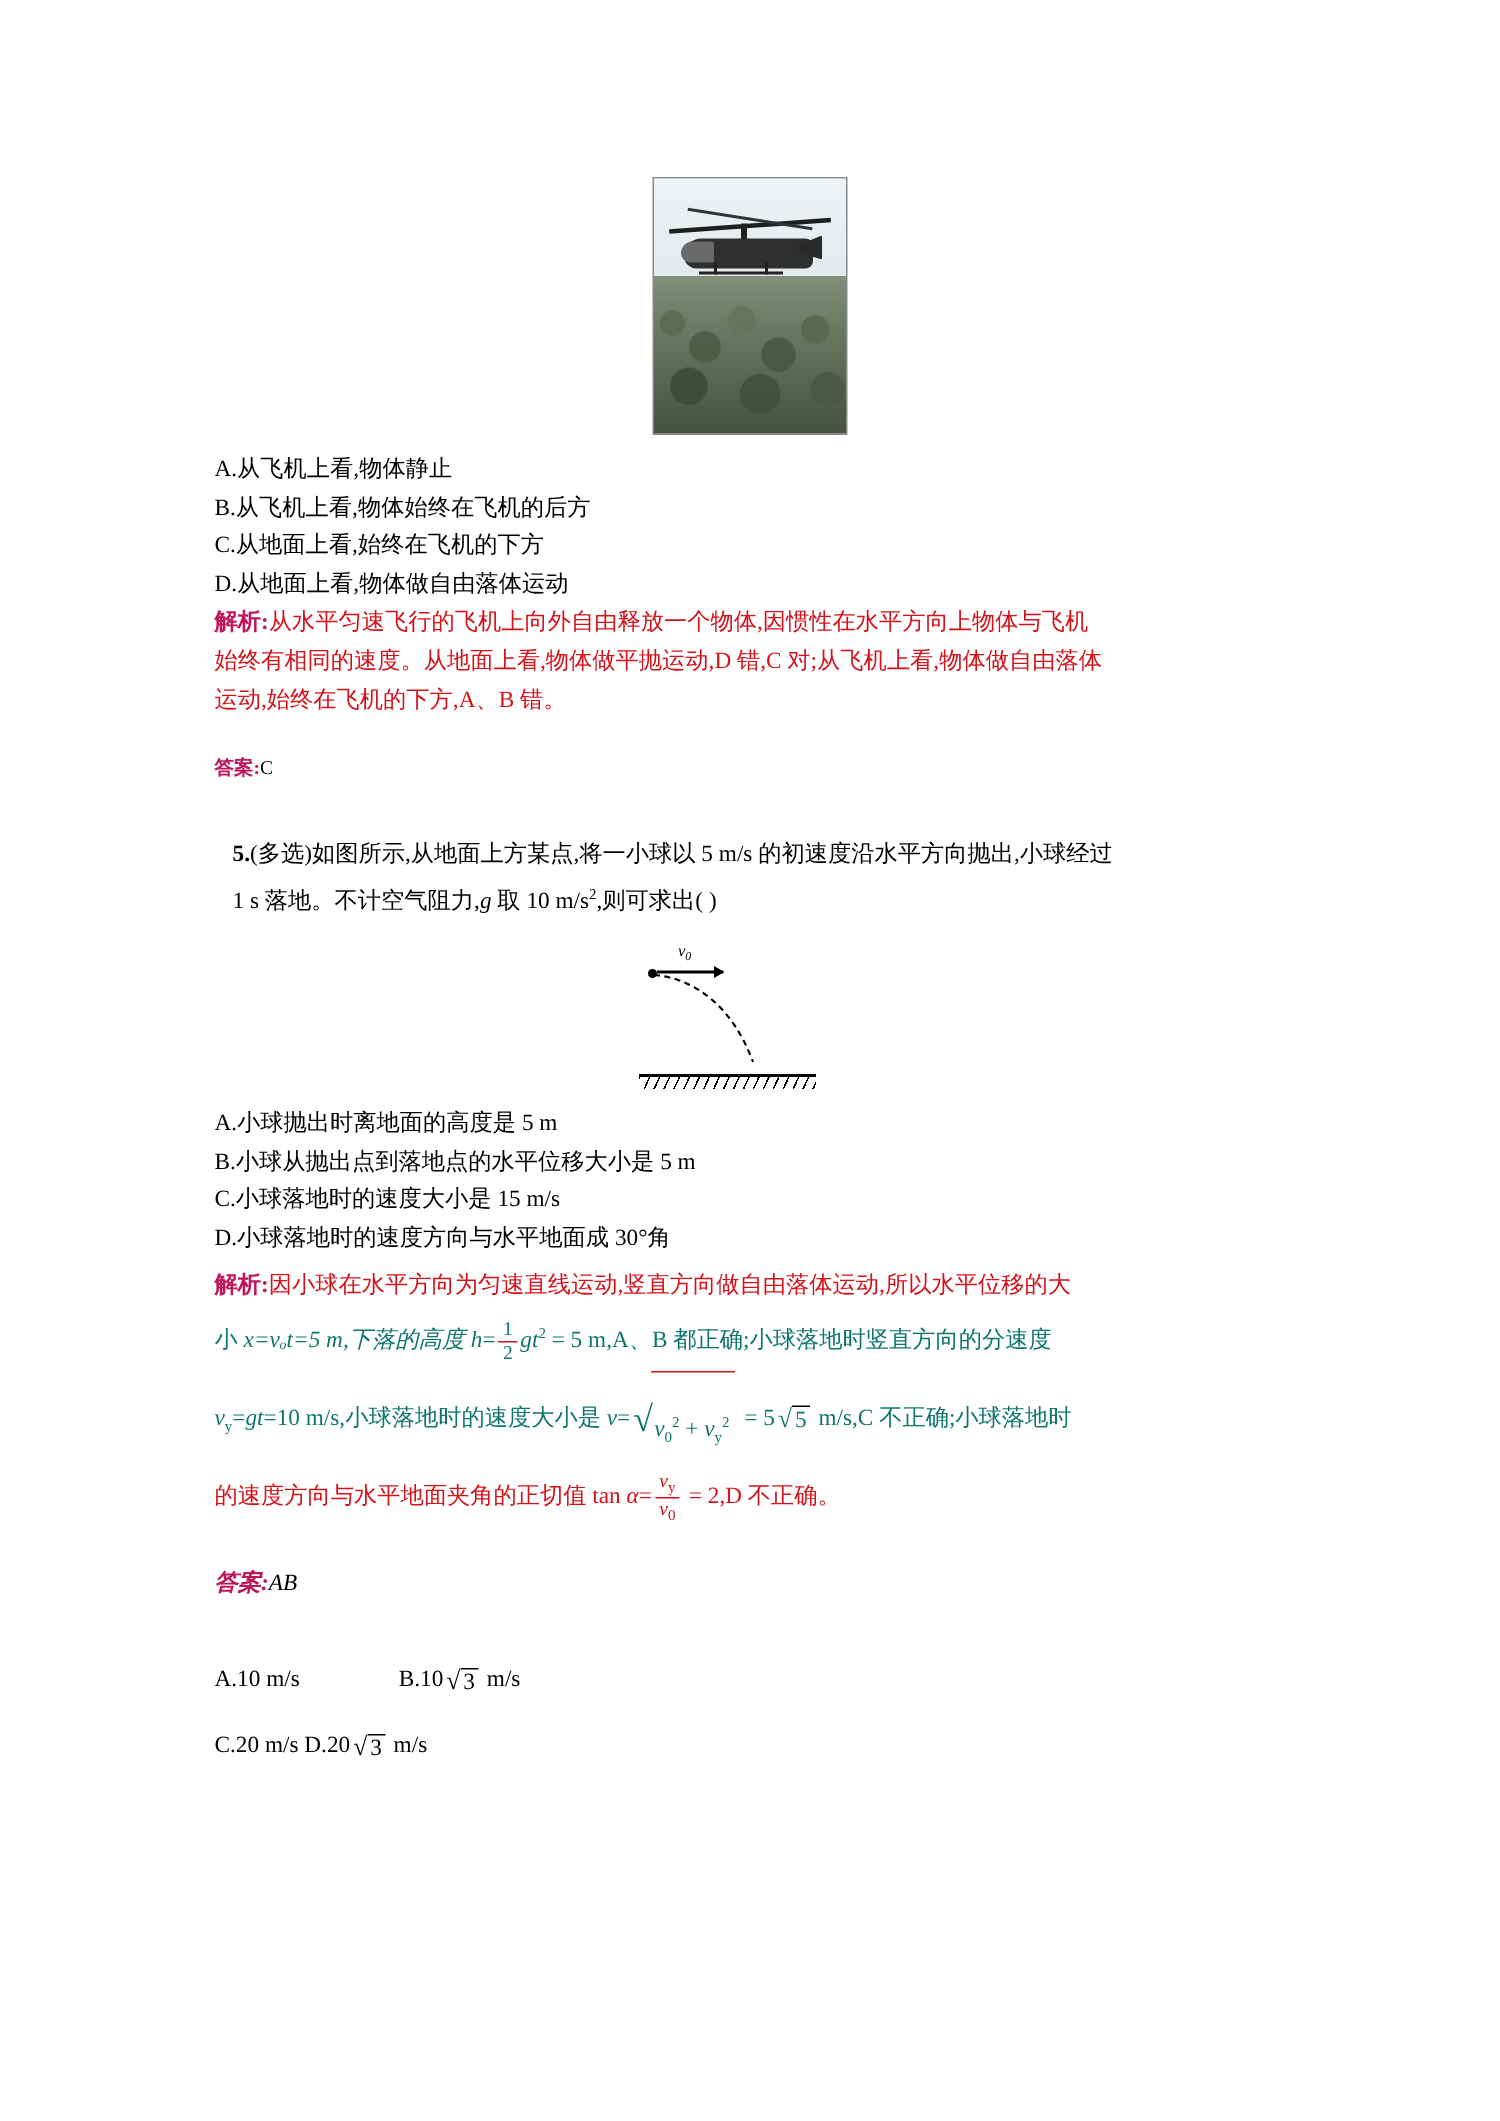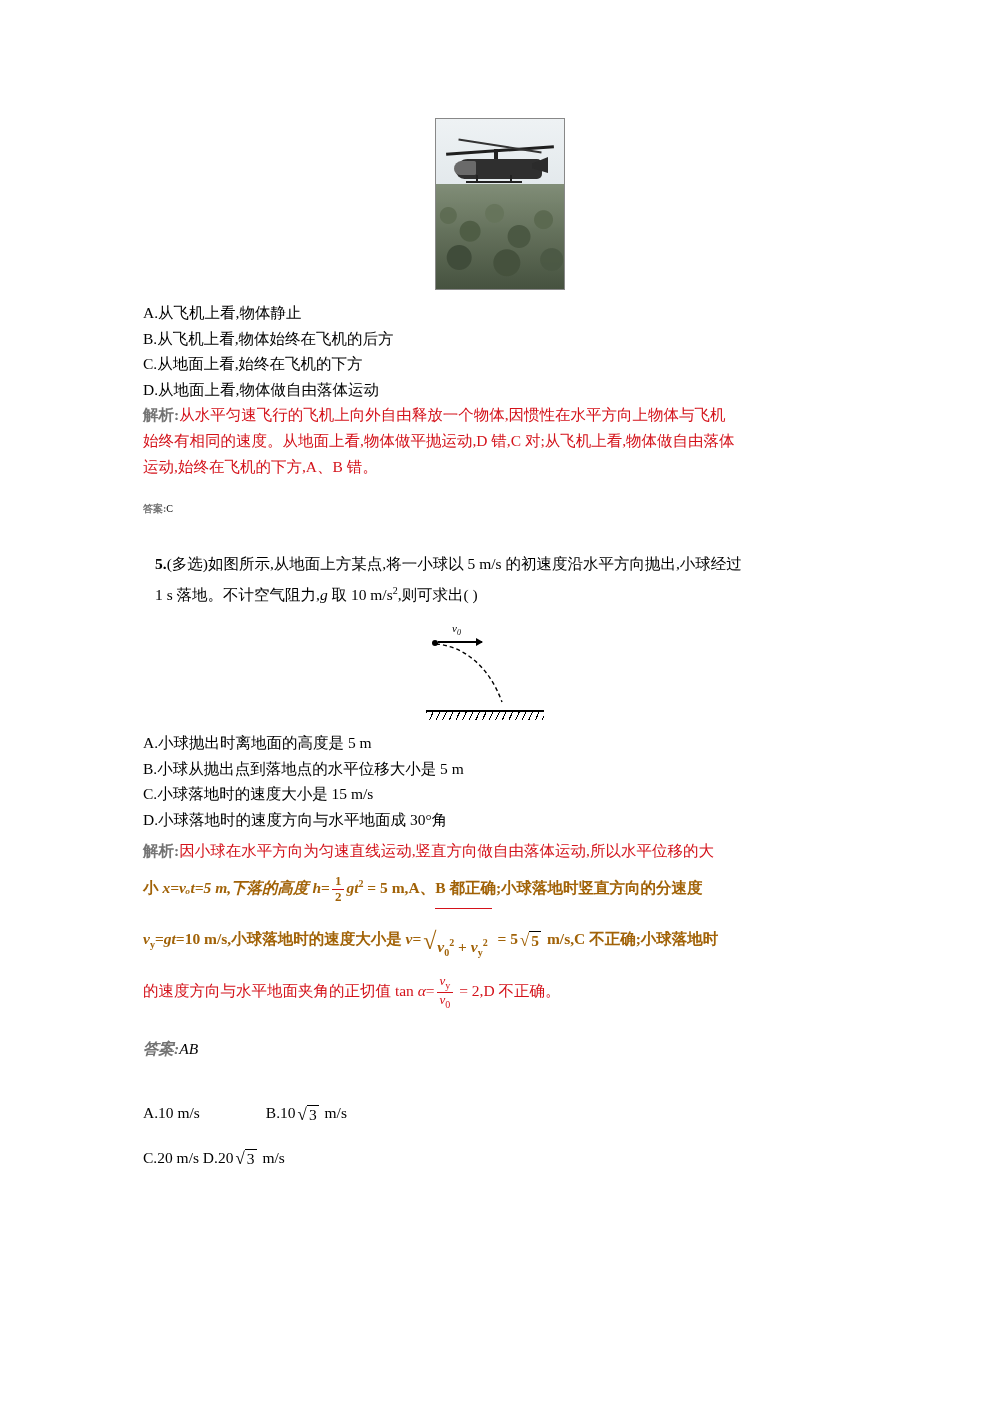"解析:" .label-red { color: #737373 -> #be185d }
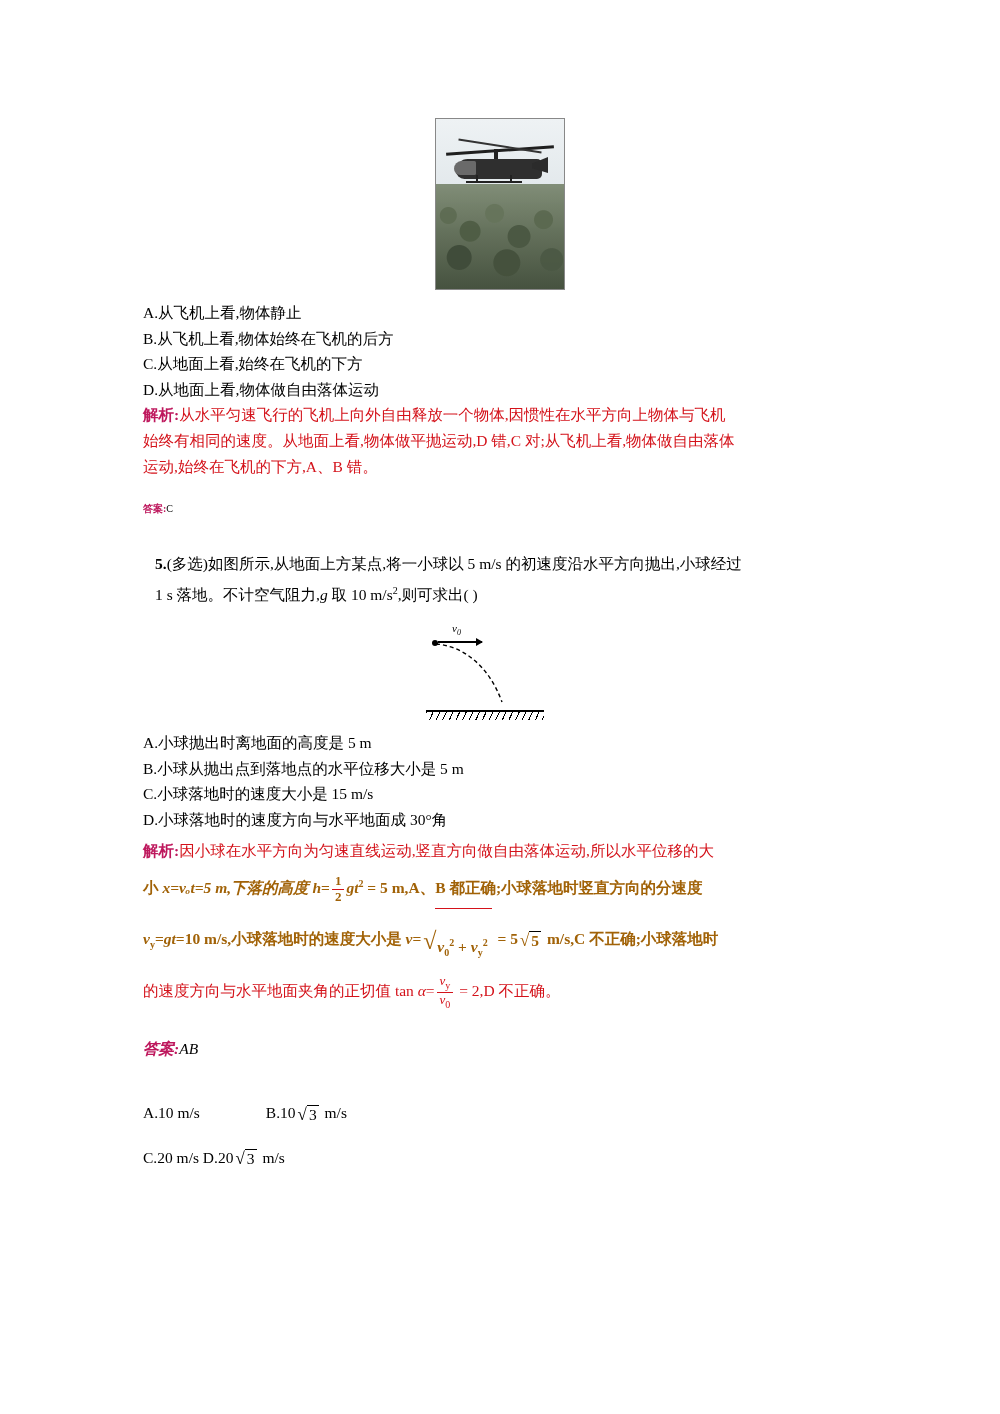"答案:C" .answer { font-size: 10px -> 13px }
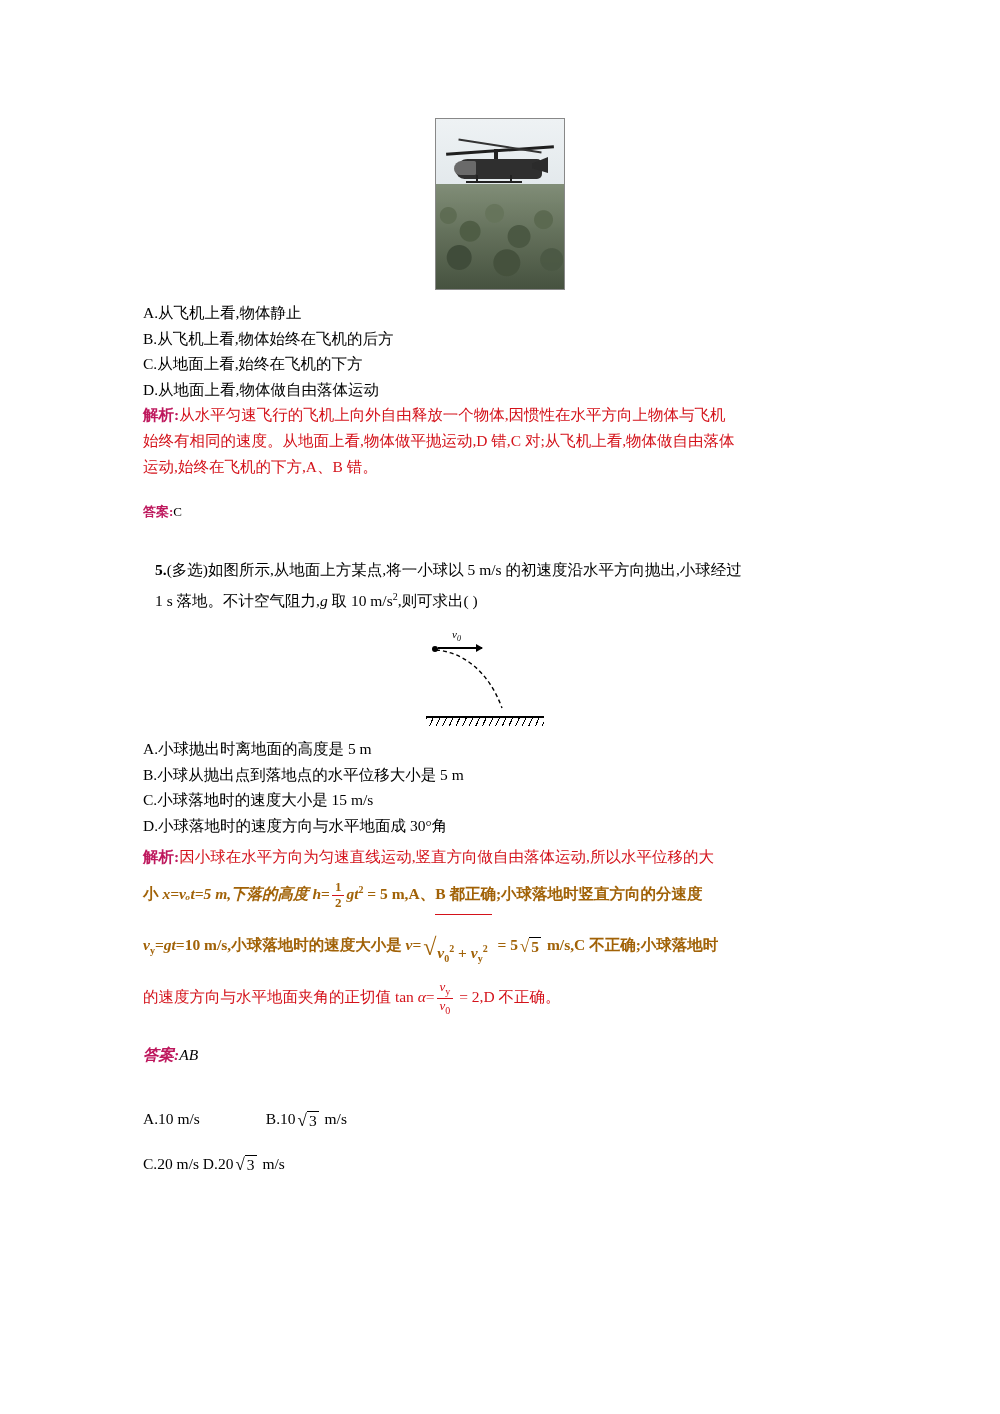"小 x=vₒt=5 m,下落的高度 h=" .math-line { color: #a16207 -> #0f766e; font-weight: bold -> none }
